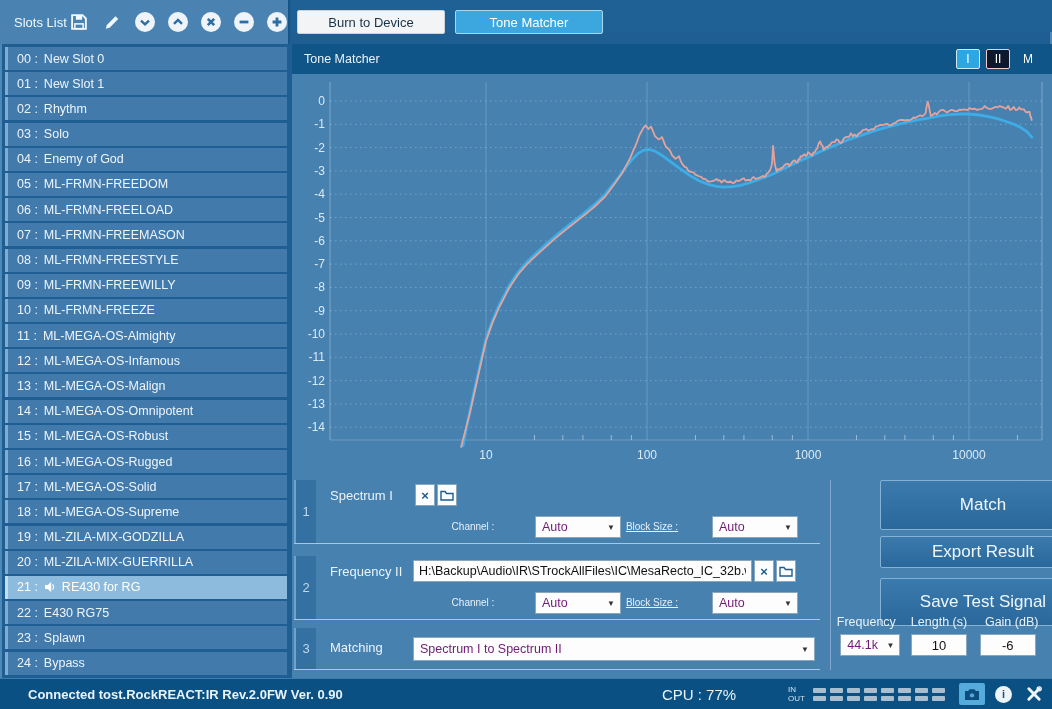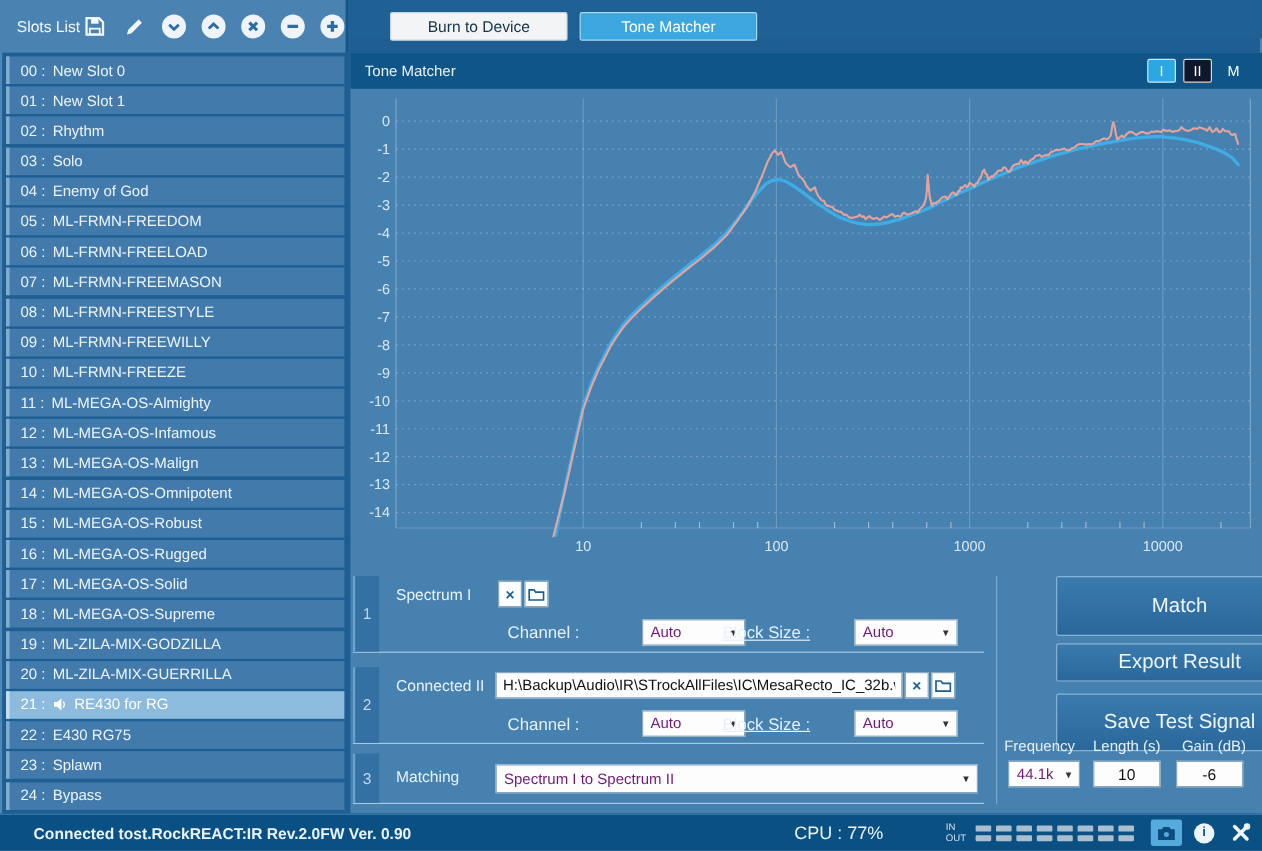"Burn to Device" .top-buttons { padding-left: 28px -> none }
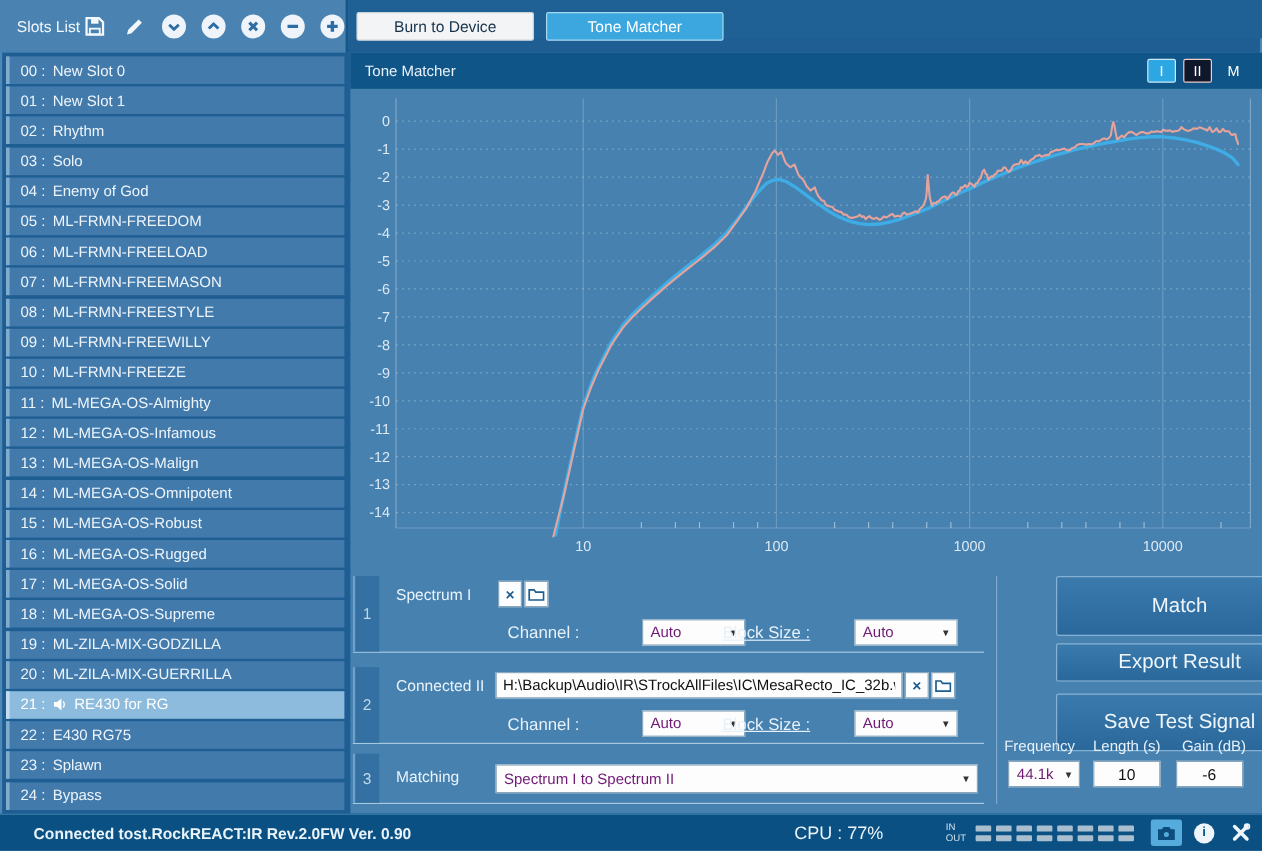"Channel :" .sub-label { font-size: 14px -> 10px; text-align: left -> center }
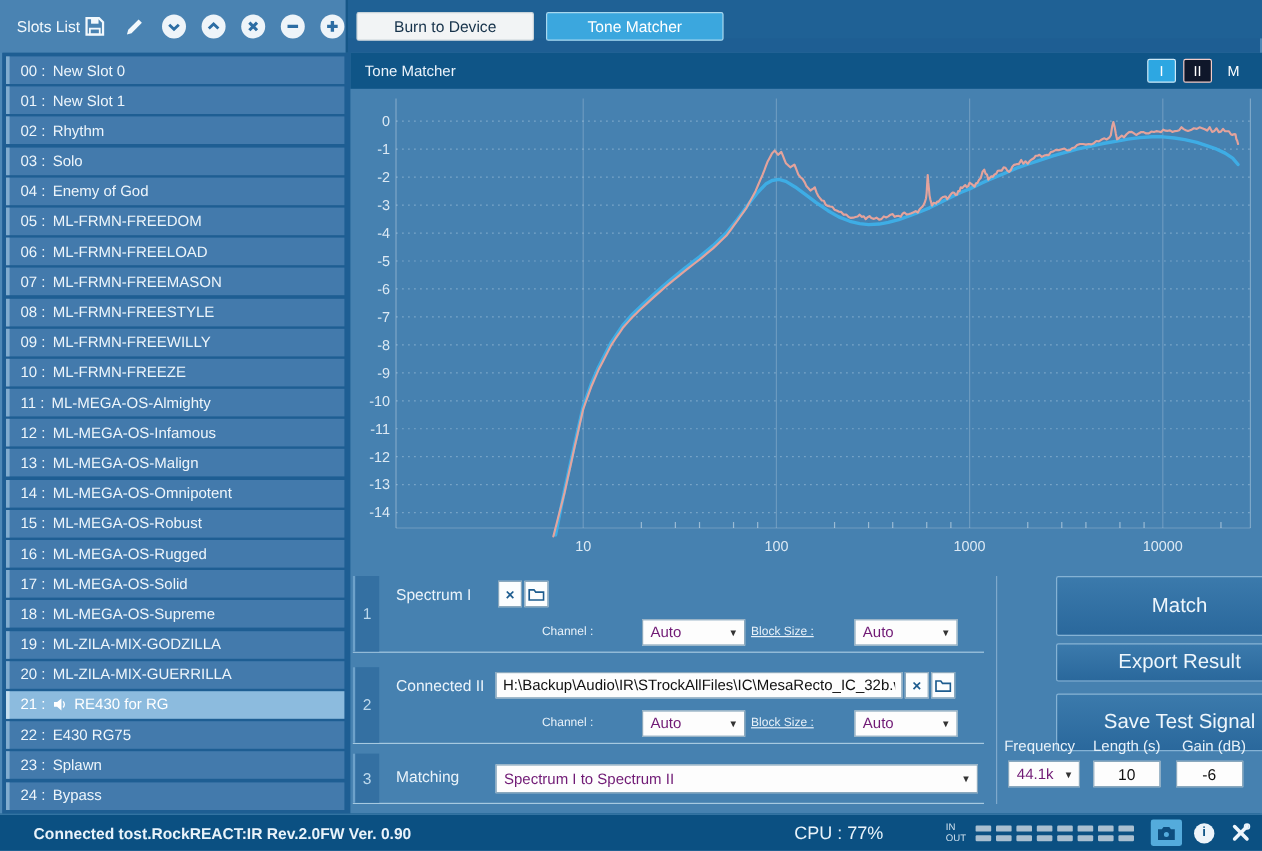"Connected II" span.row-label { text: Connected -> Frequency }
